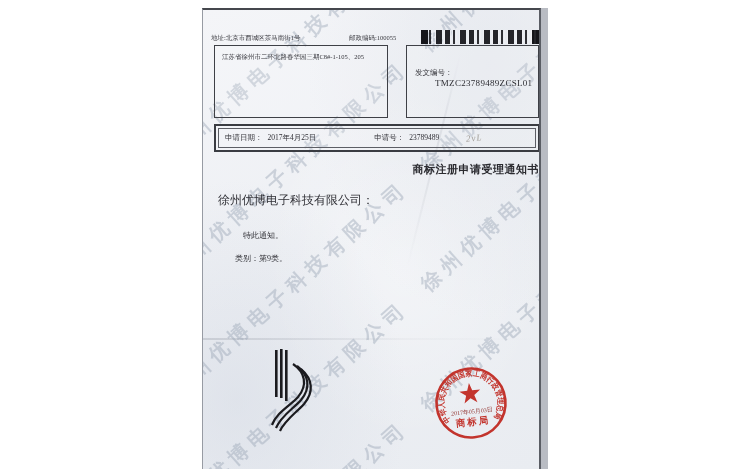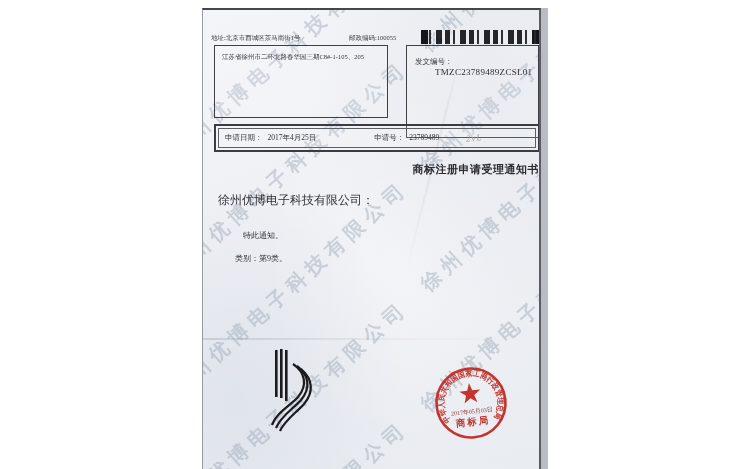"发文编号：" .dispatch-box { height: 93px -> 73px; padding: 11px 8px -> 22px 8px }
